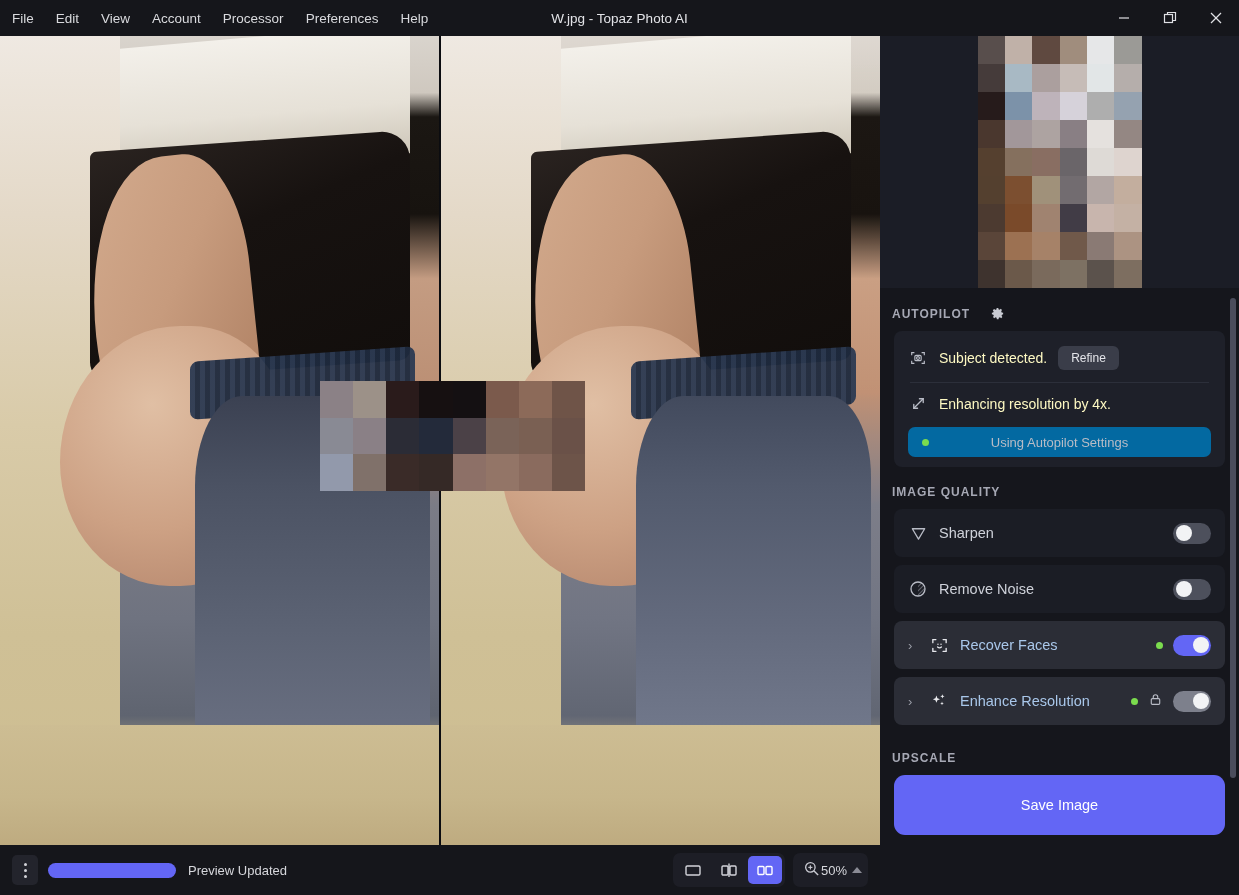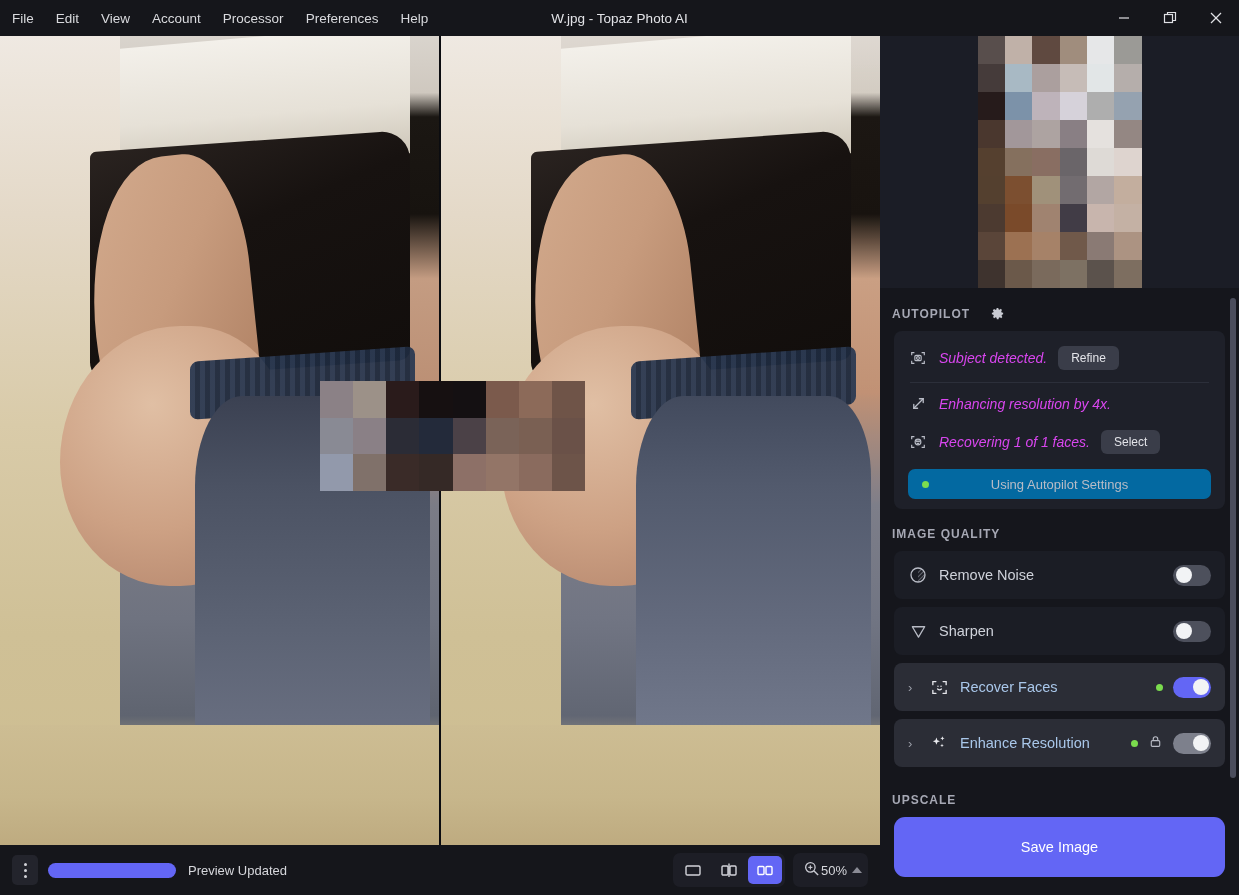"Subject detected." .row .txt { color: #d946ef -> #fef9c3; font-style: italic -> none }
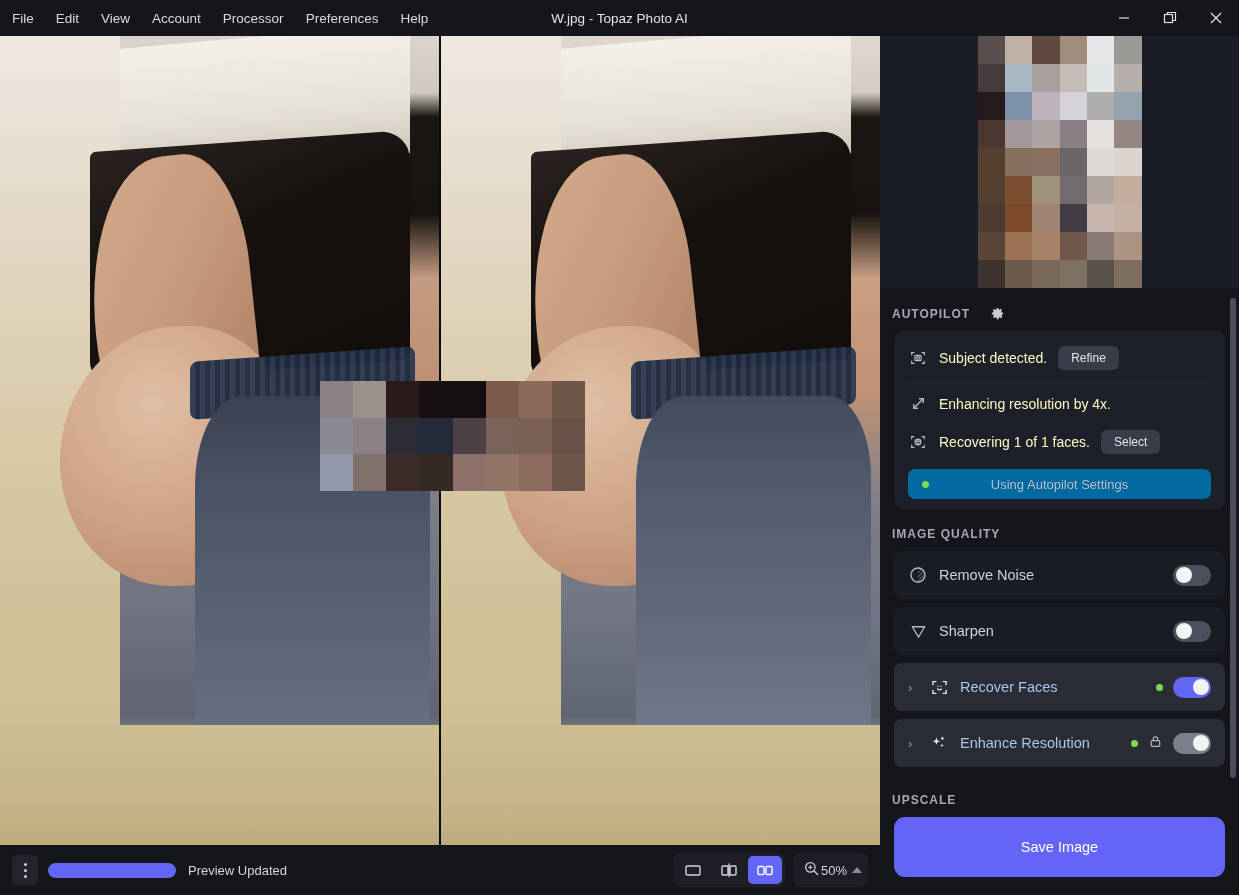"Recovering 1 of 1 faces." div.row { html: <div> <span> <svg> <path></path> <circle></circle> <circle></circle> <circle></circle> <path></path> </svg> </span> <span>Recovering 1 of 1 faces.</span> <button>Select</button> </div> -> none }
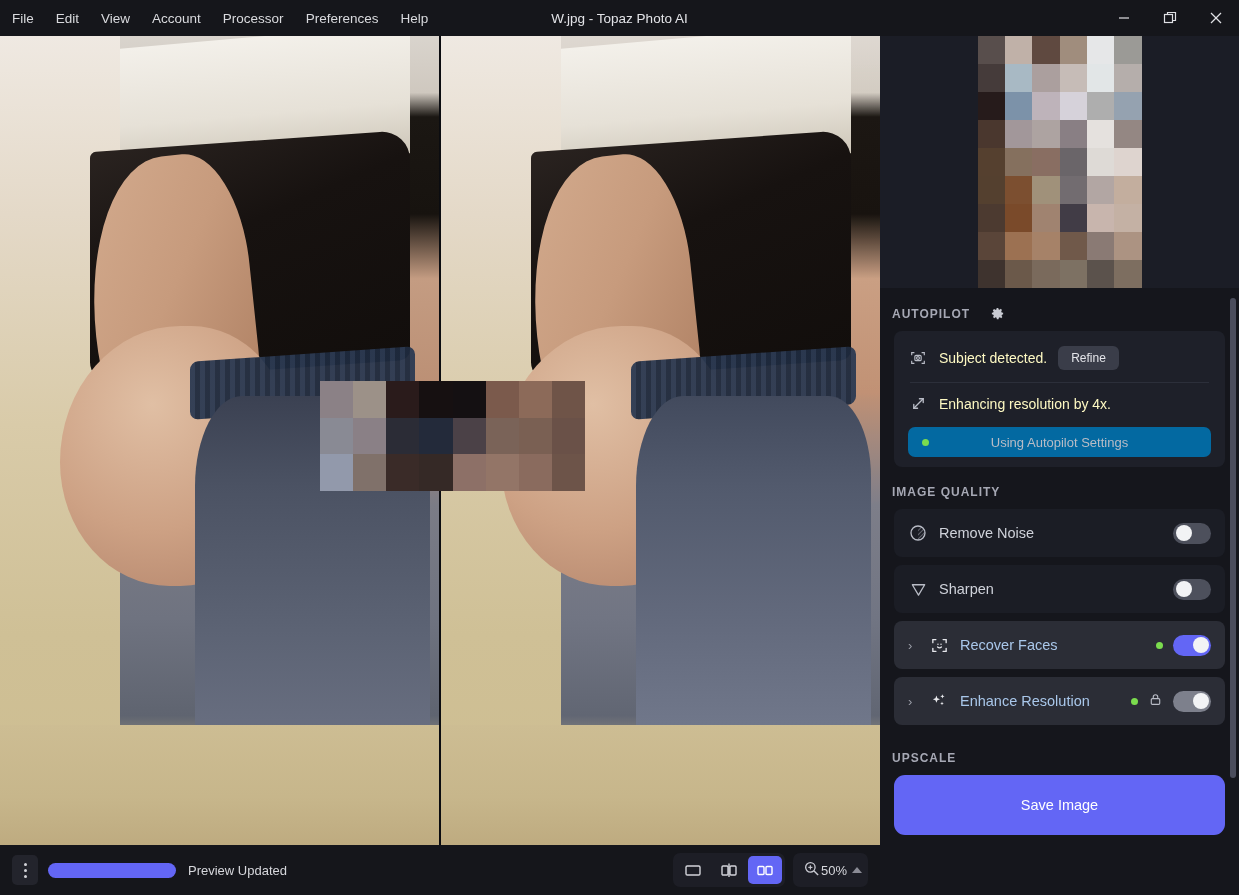"Remove Noise" div.iq { order: before "Sharpen" -> after "Sharpen" }
